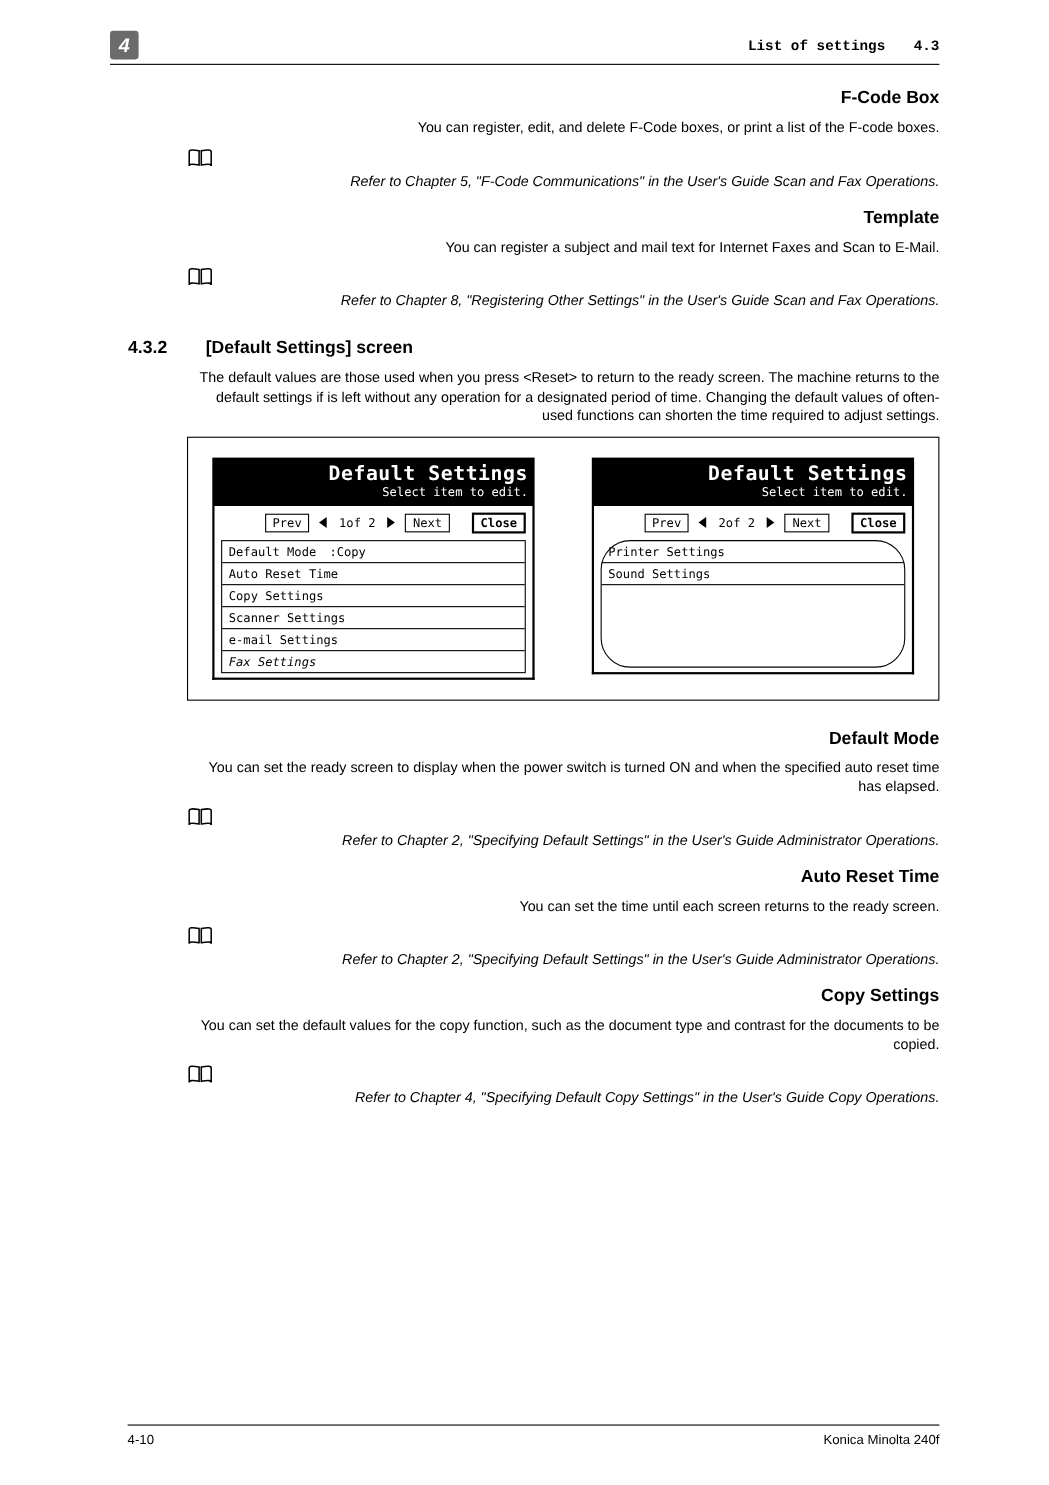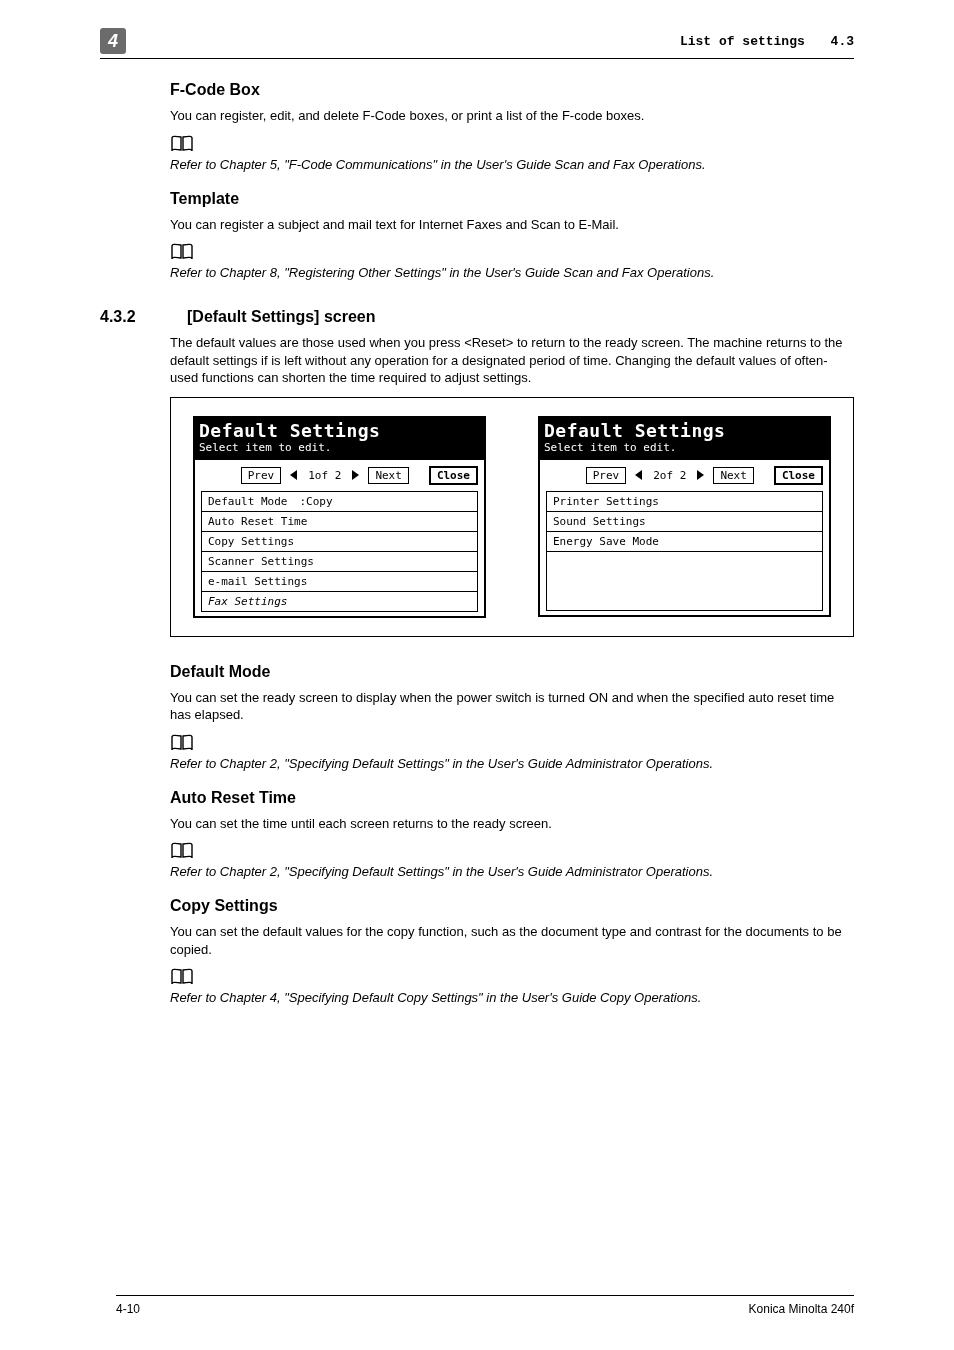"F-Code Box" .content { text-align: none -> right }
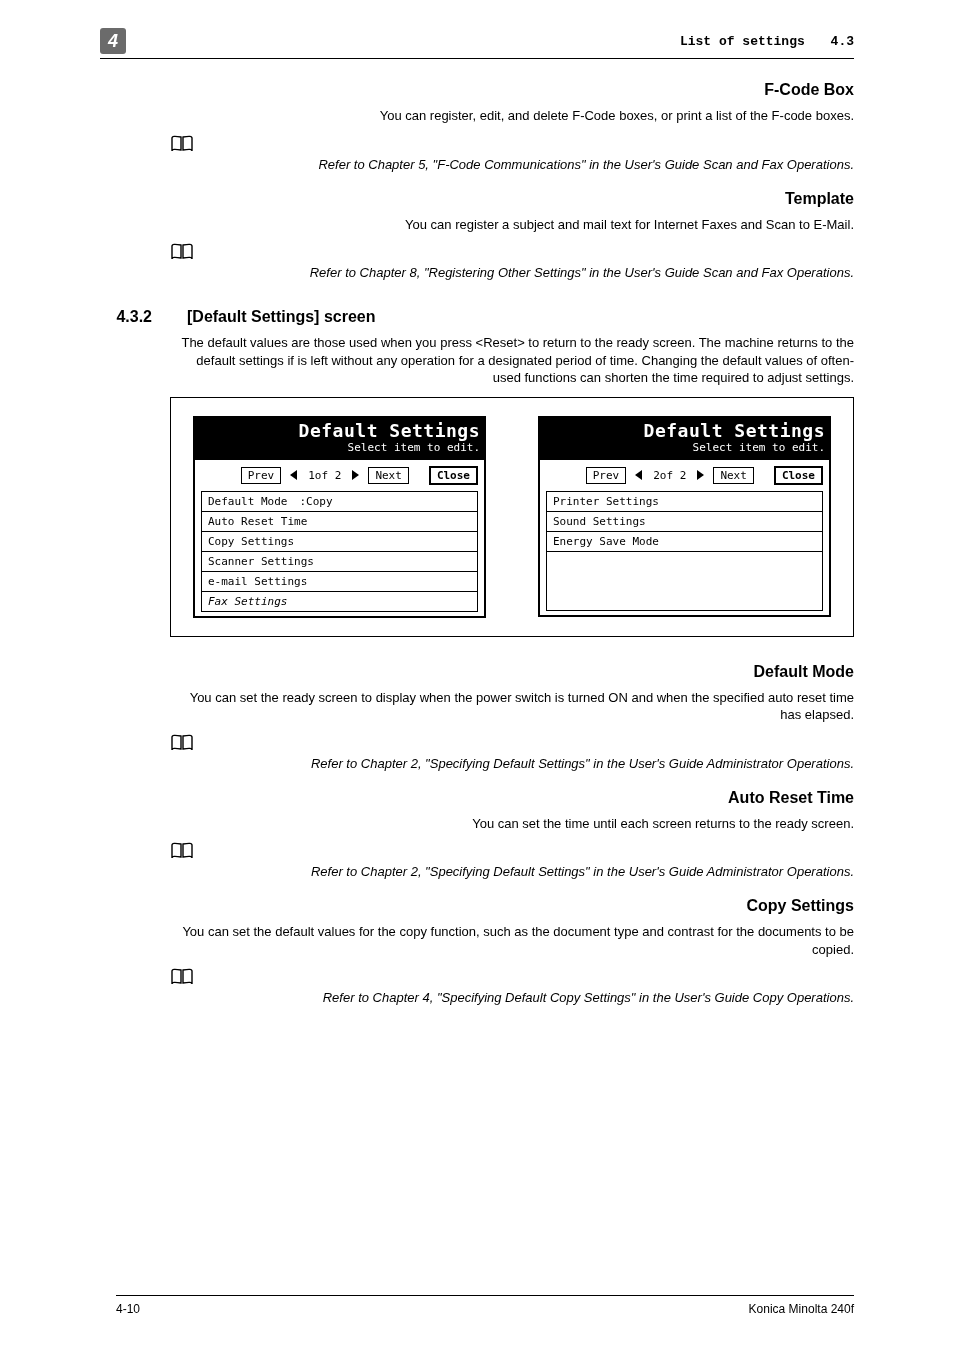"Printer Settings" .lcd-list.tall { border-radius: none -> 27px }
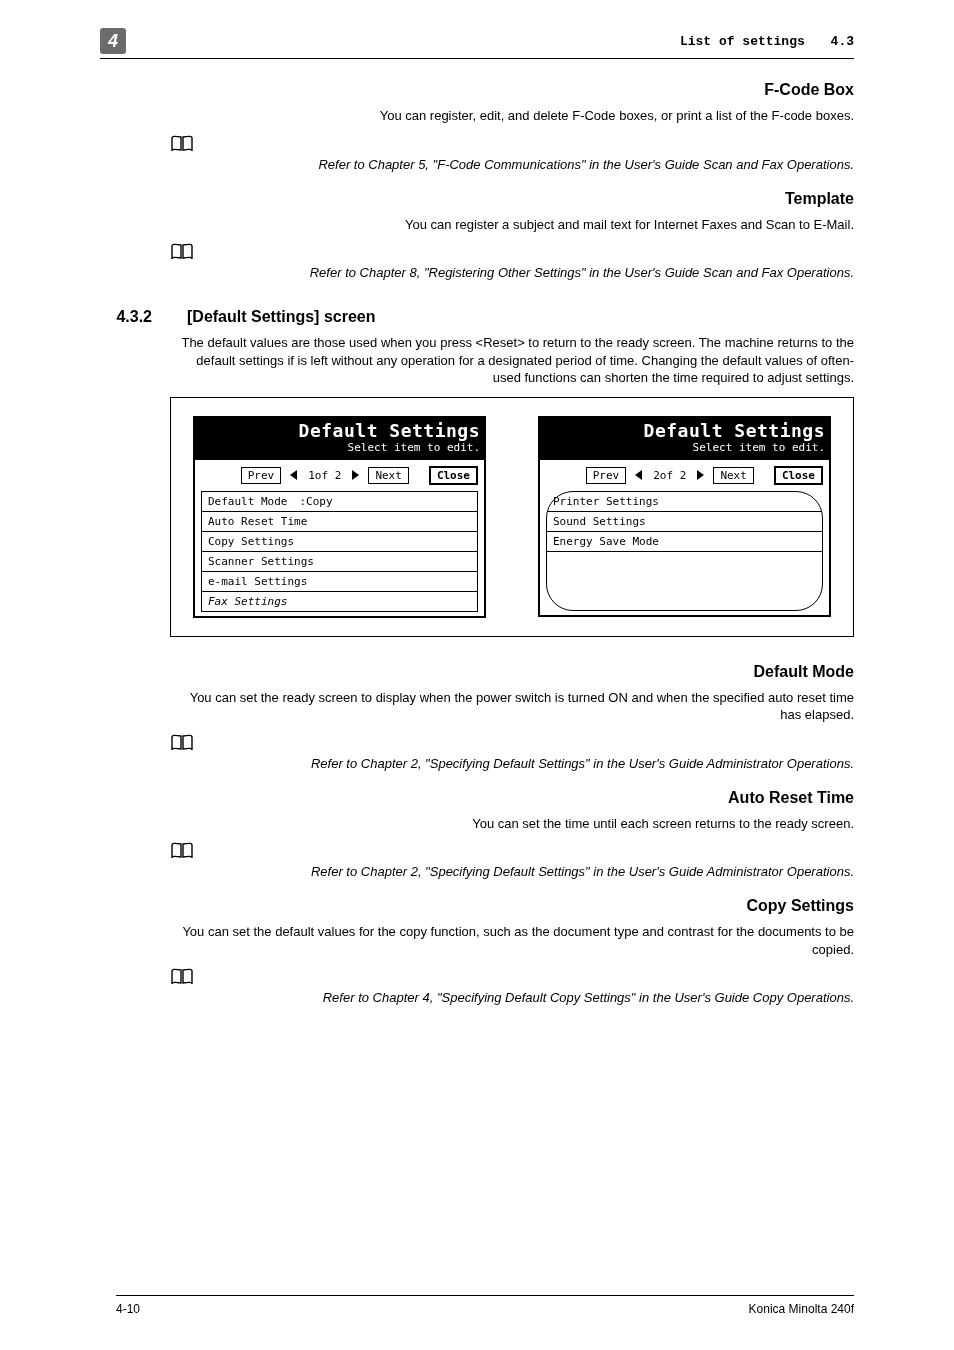"Energy Save Mode" div.lcd-item { html: <div> <span>Energy Save Mode</span> </div> -> none }
